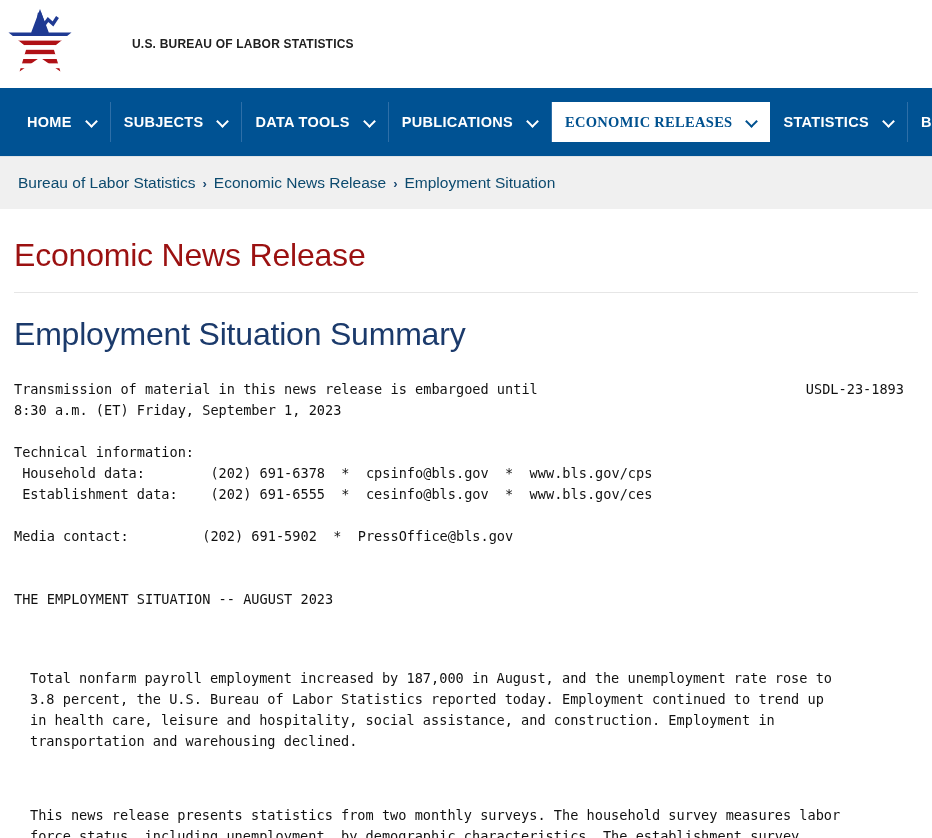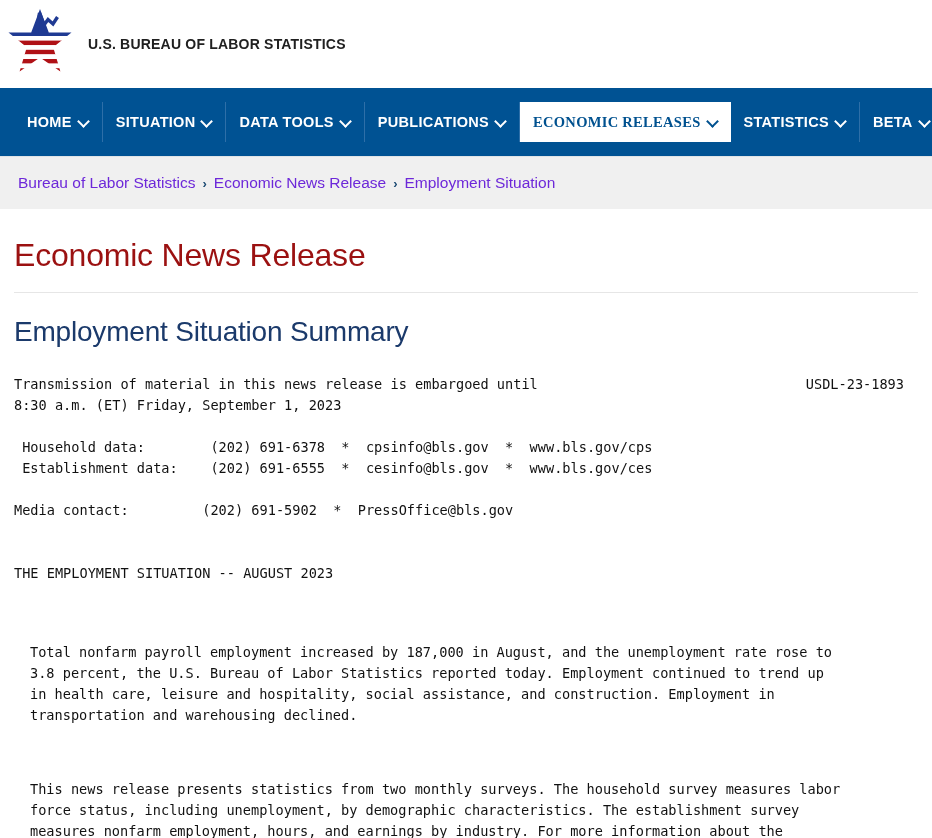"U.S. BUREAU OF LABOR STATISTICS" .agency-name { font-size: 14px -> 12px; margin-left: none -> 44px }
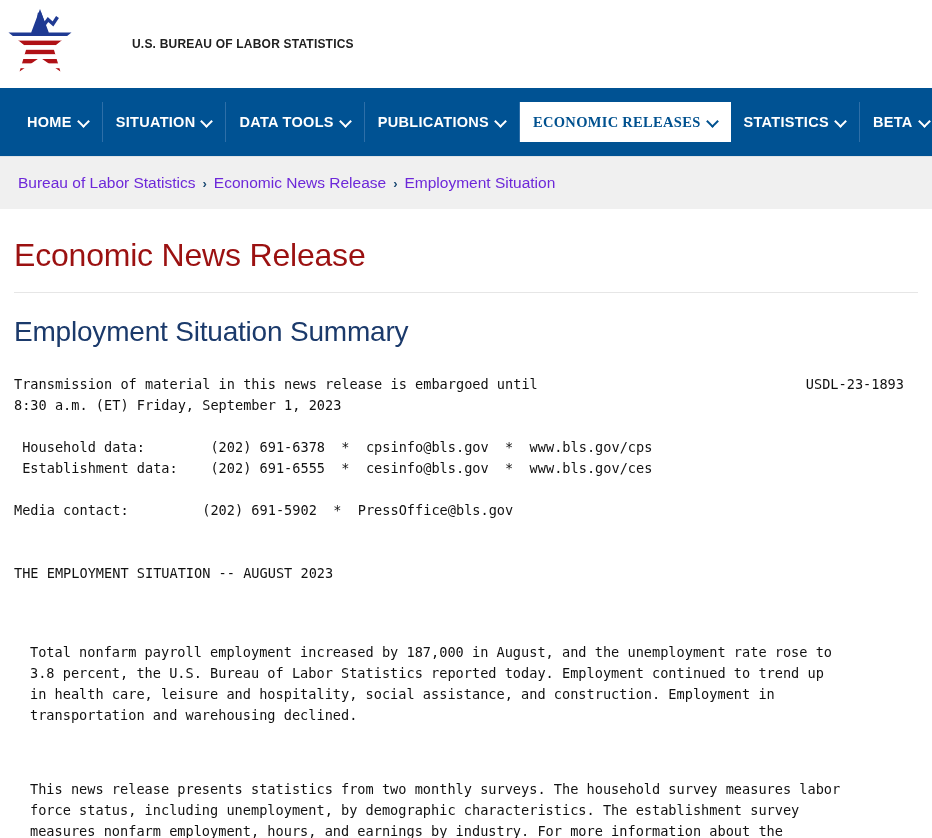"HOME" .nav-item { gap: 7px -> 15px }
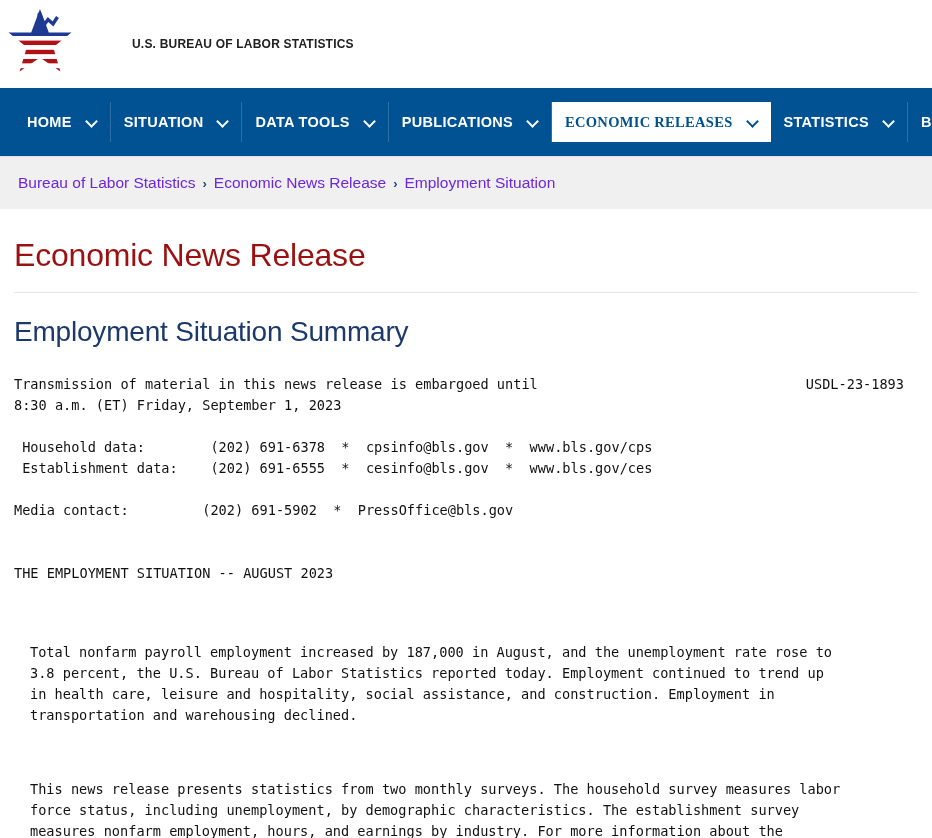"SITUATION" span { text: SITUATION -> SUBJECTS }
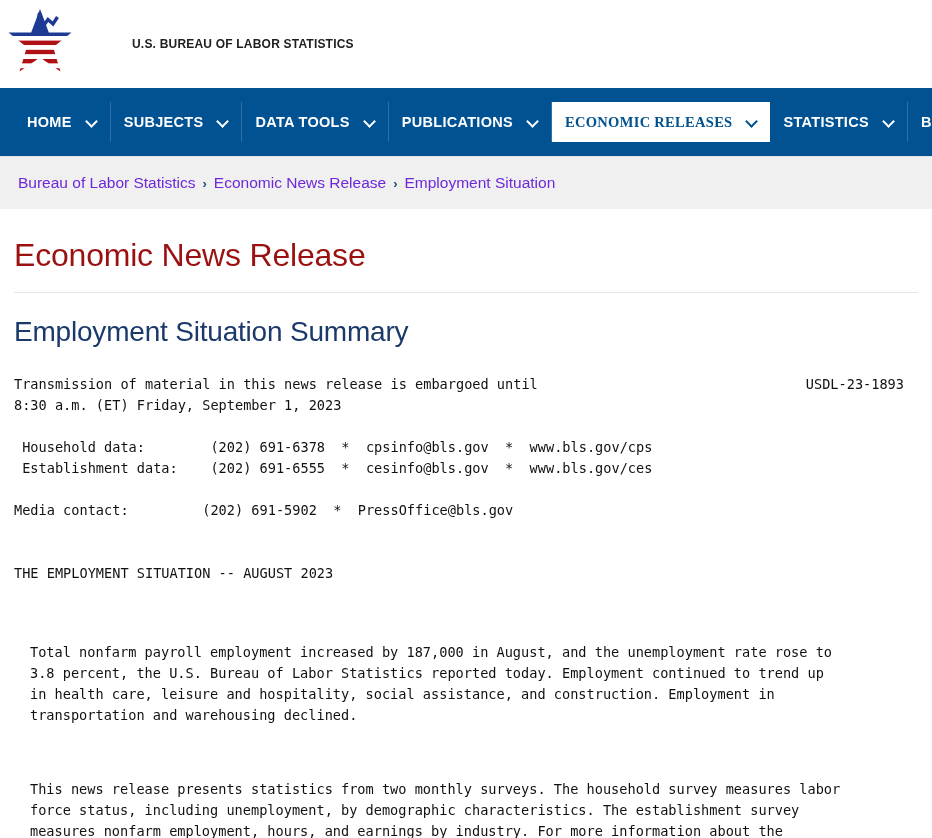"Bureau of Labor Statistics" .crumb { color: #6d28d9 -> #0c4a6e }
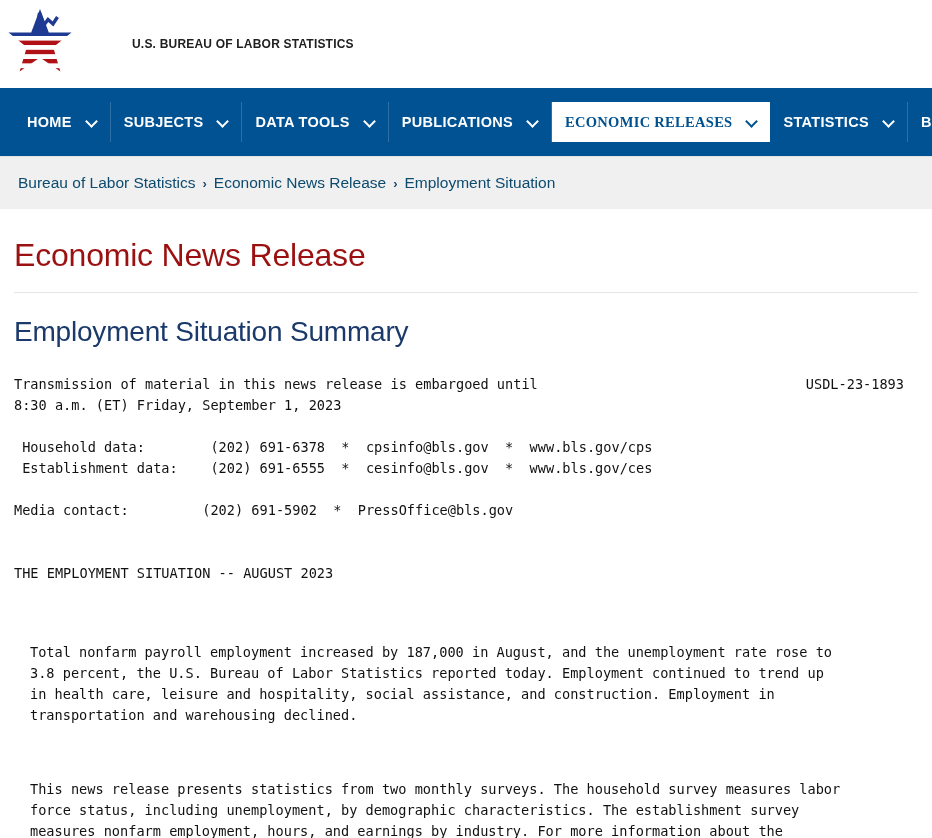"Employment Situation Summary" .page-heading { font-size: 28px -> 32px }
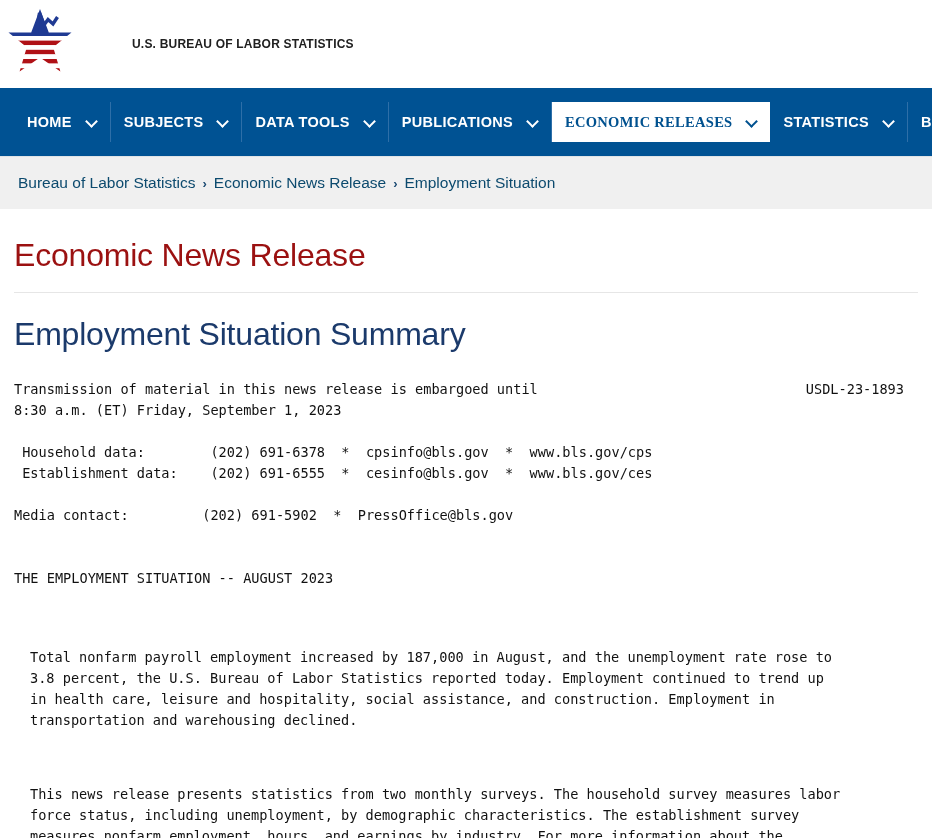"Technical information:" div.mono-block { html: none -> <div>Technical information:</div> }
